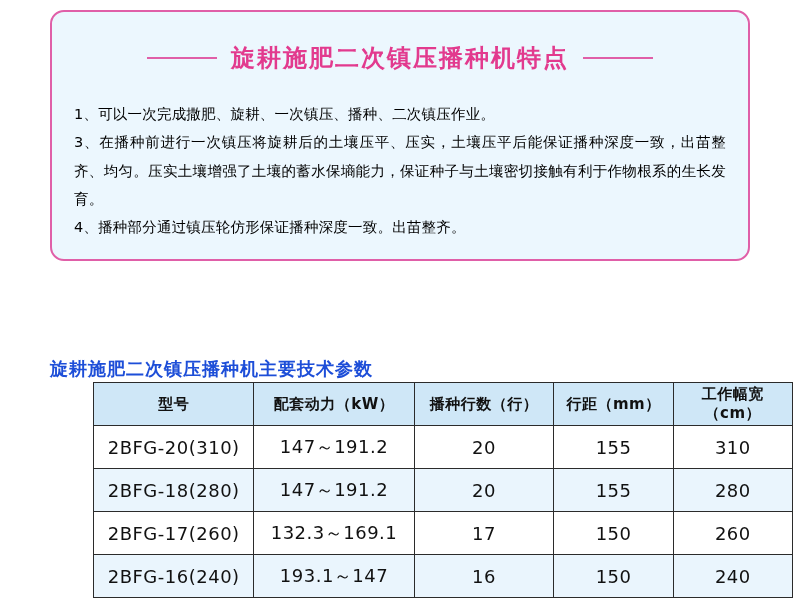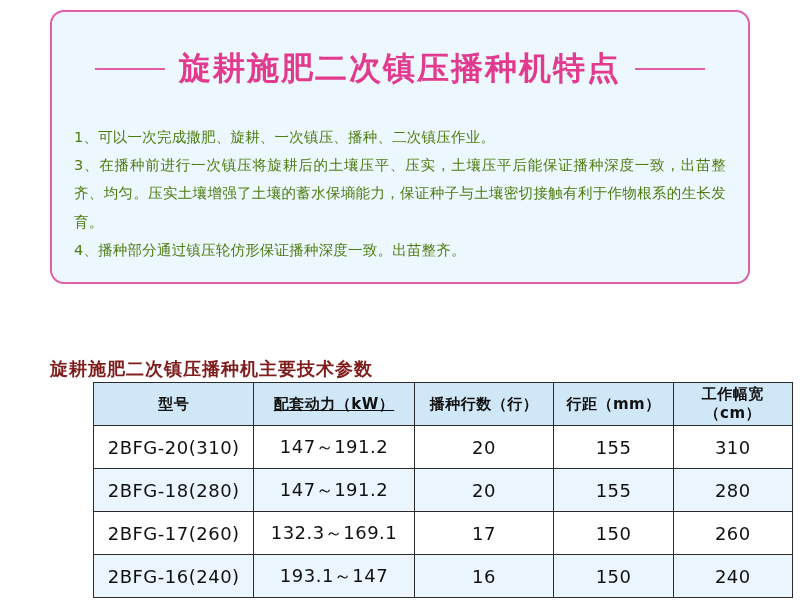"旋耕施肥二次镇压播种机特点" .features-title { font-size: 32px -> 24px }
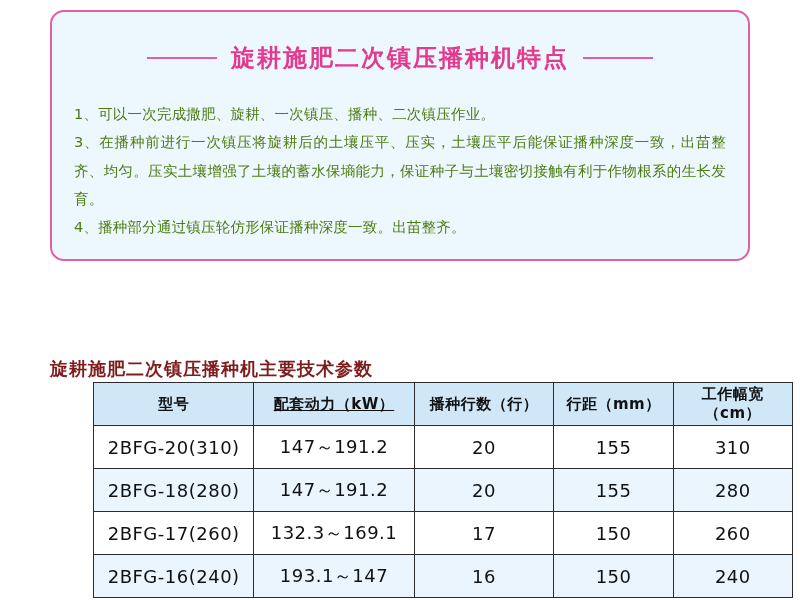"1、可以一次完成撒肥、旋耕、一次镇压、播种、二次镇压作业。" .feature-item { color: #4d7c0f -> #000000 }
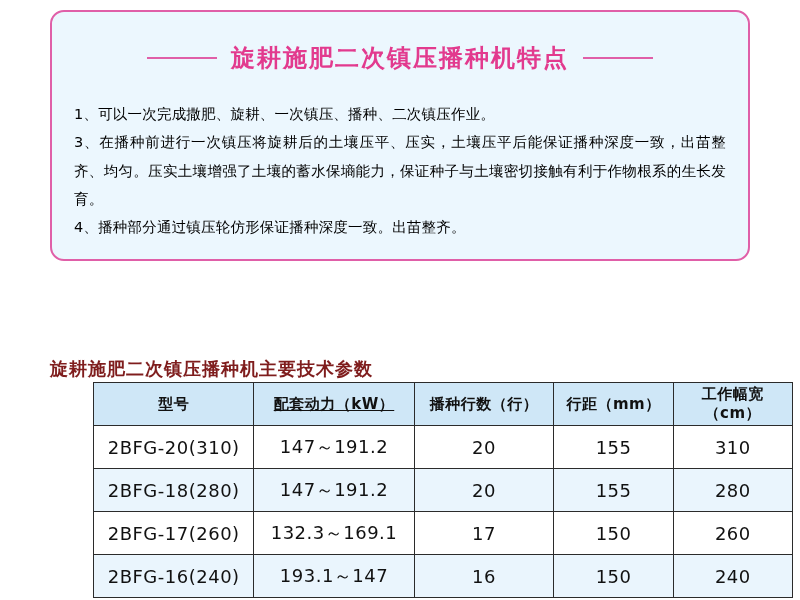"旋耕施肥二次镇压播种机主要技术参数" .spec-title { color: #7f1d1d -> #1d4ed8 }
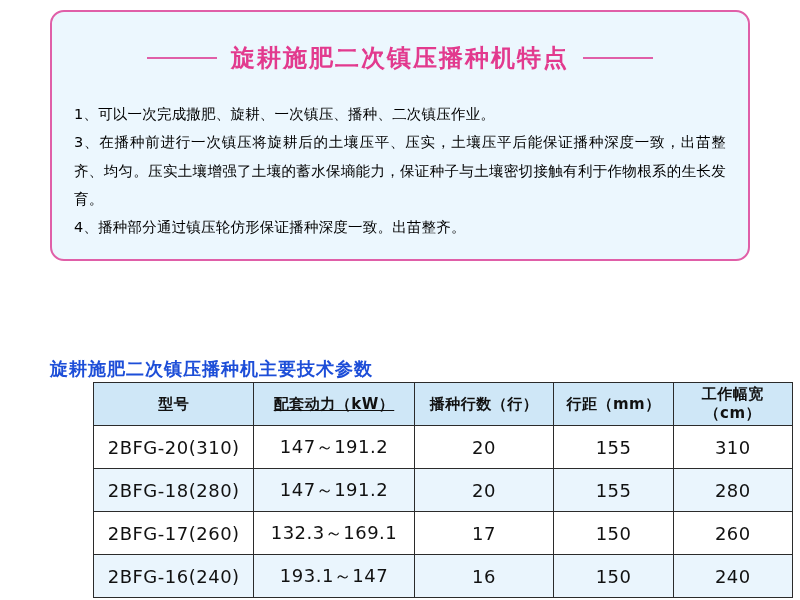"配套动力（kW）" .col-power { text-decoration: underline -> none }
